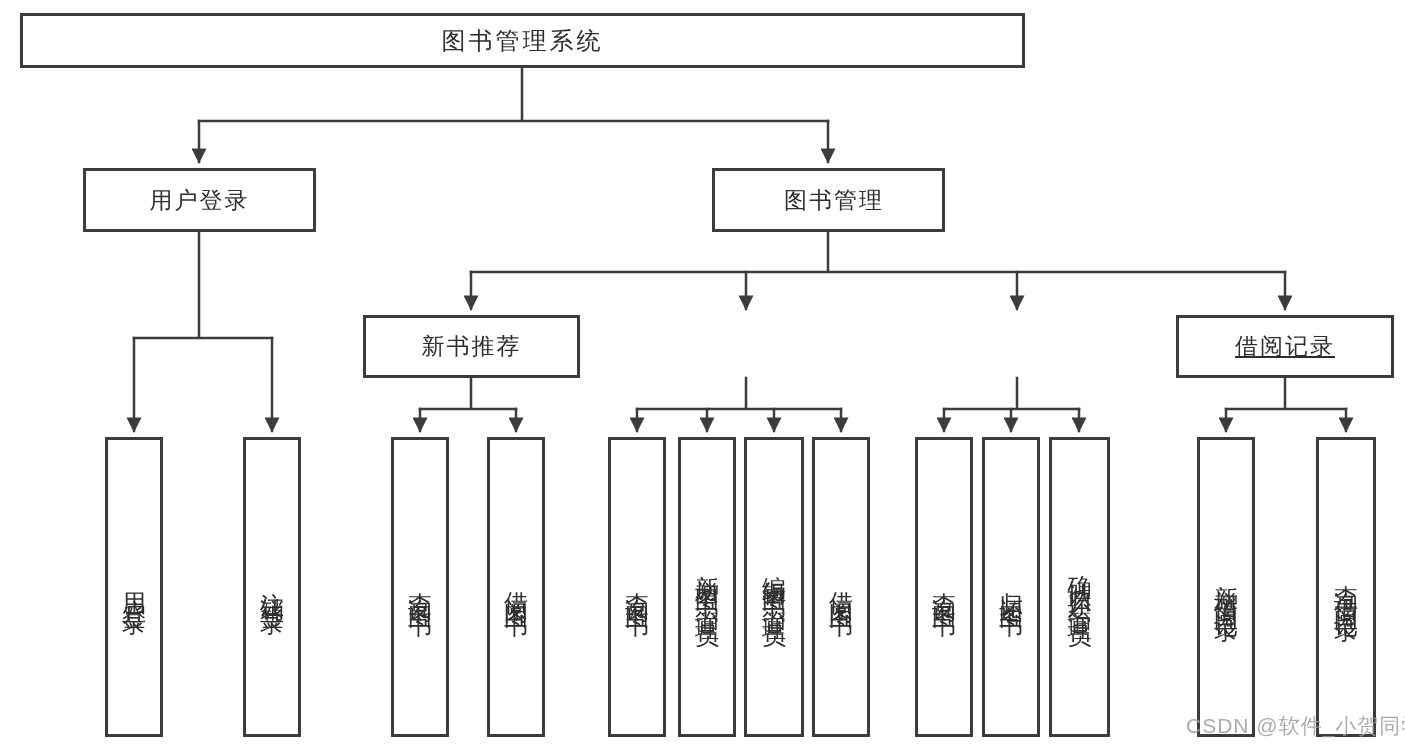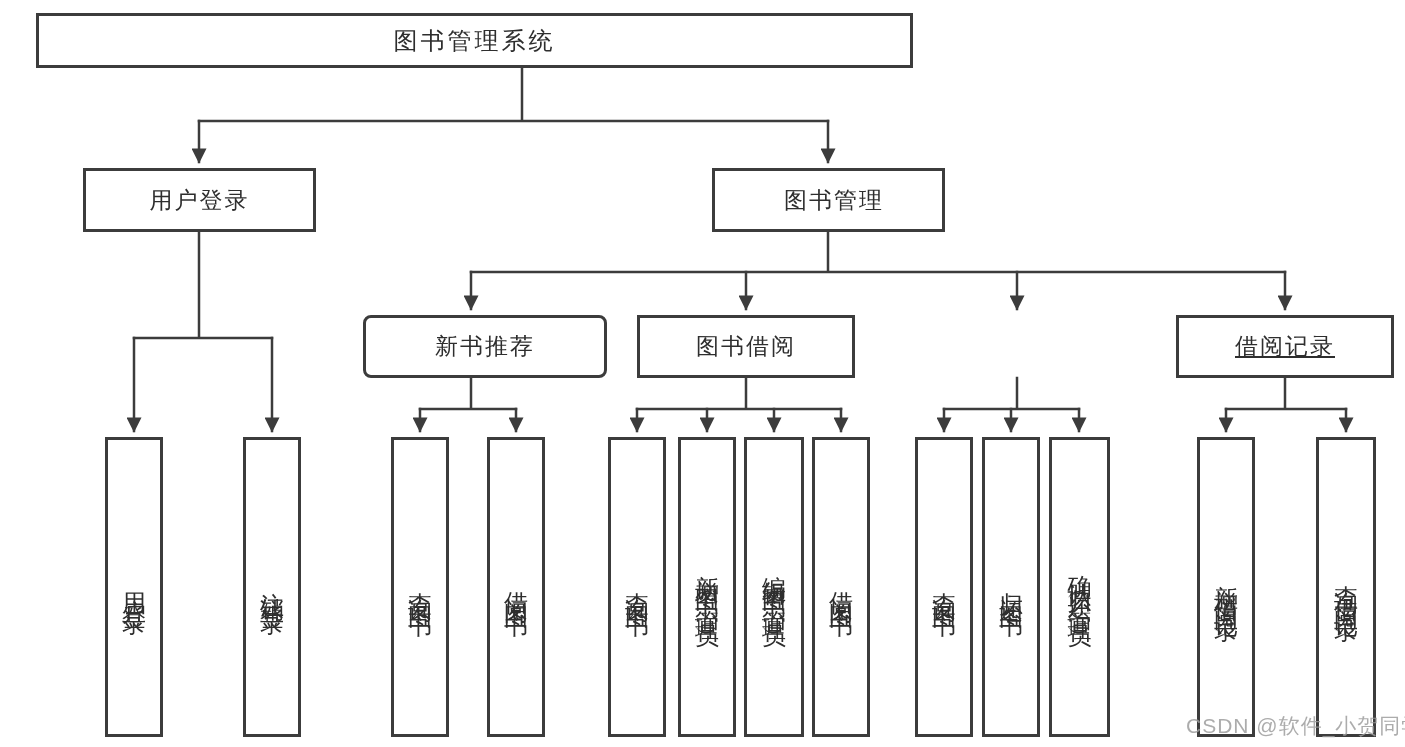"图书管理系统" div.box { margin-left: 16px -> none; width: 877px -> 1005px }
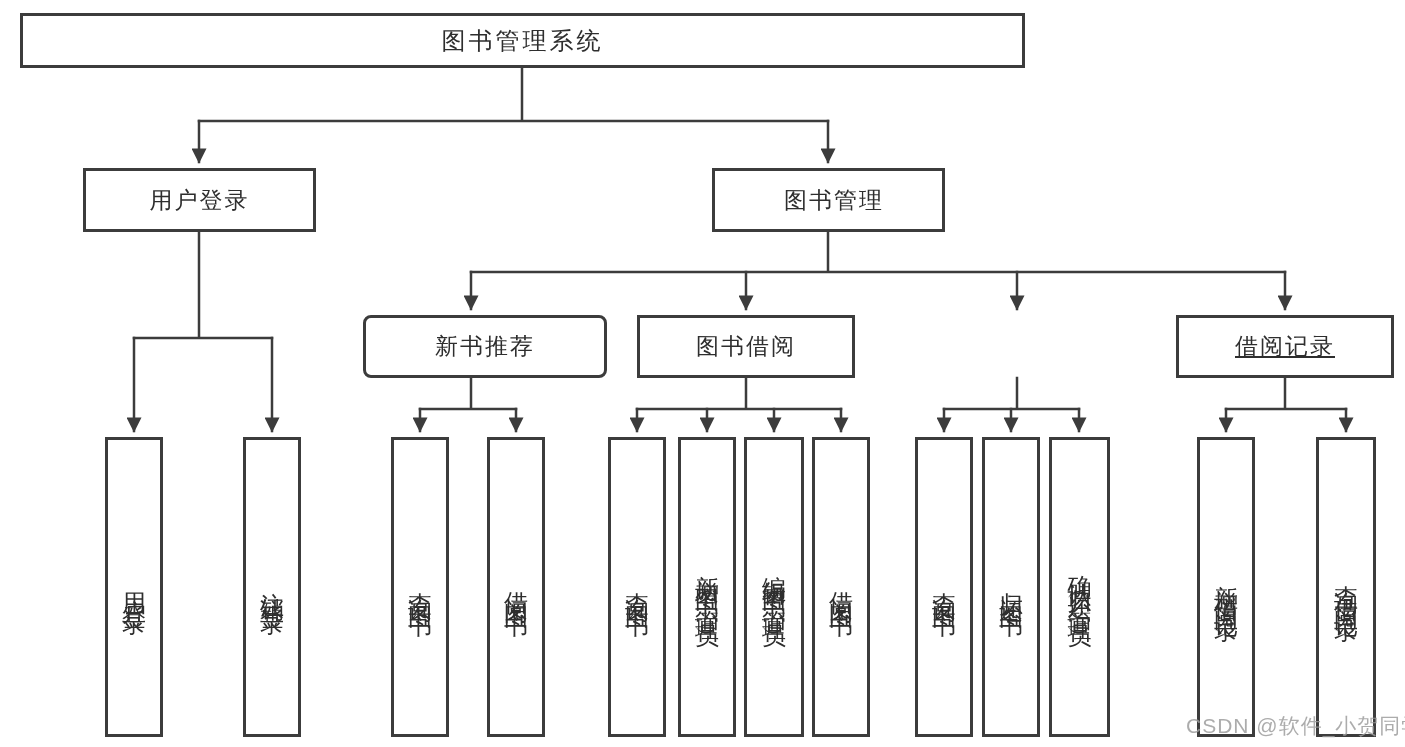"新书推荐" div.box { border-radius: 8px -> none; width: 244px -> 217px }
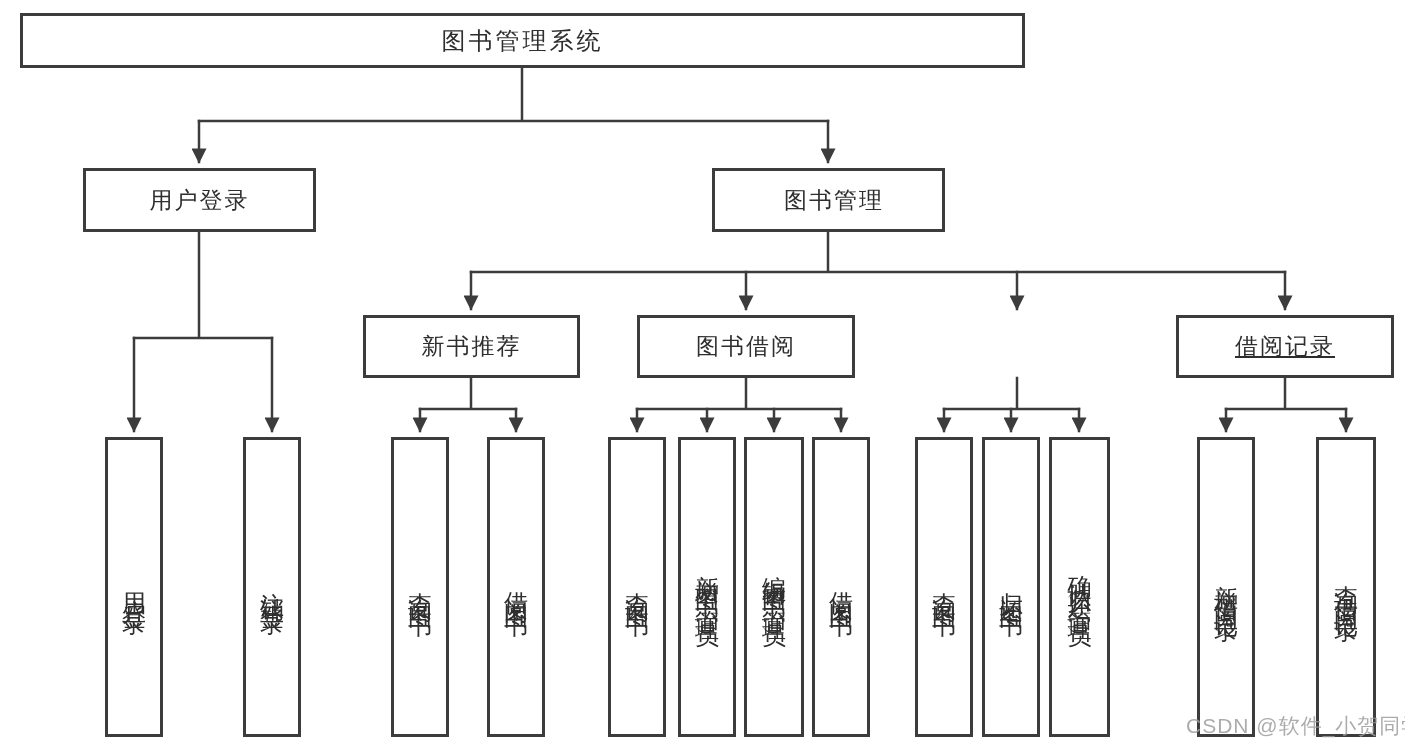"图书借阅" div.box { html: <div> <span>图书借阅</span> </div> -> none }
